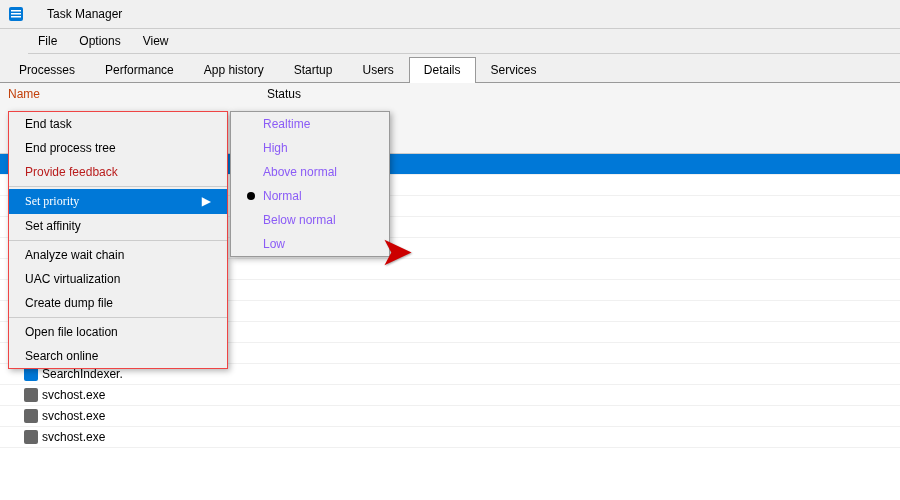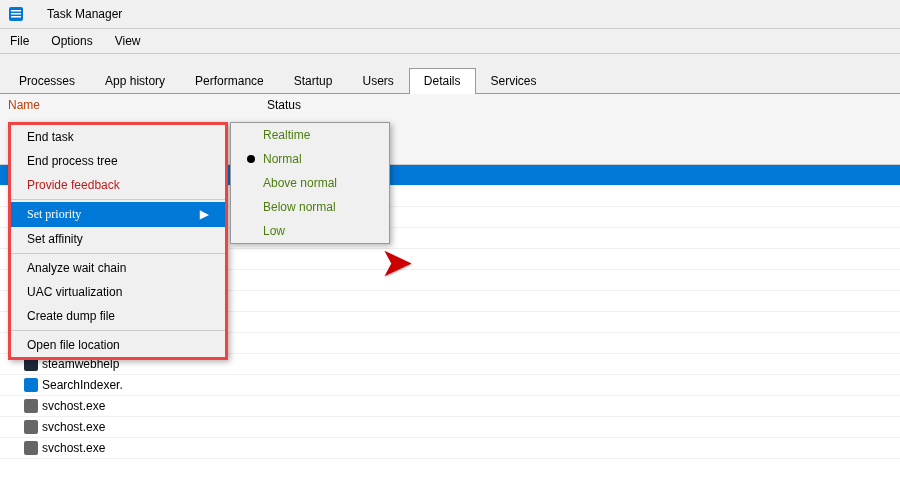"File" .menu-bar { margin-left: none -> 28px }
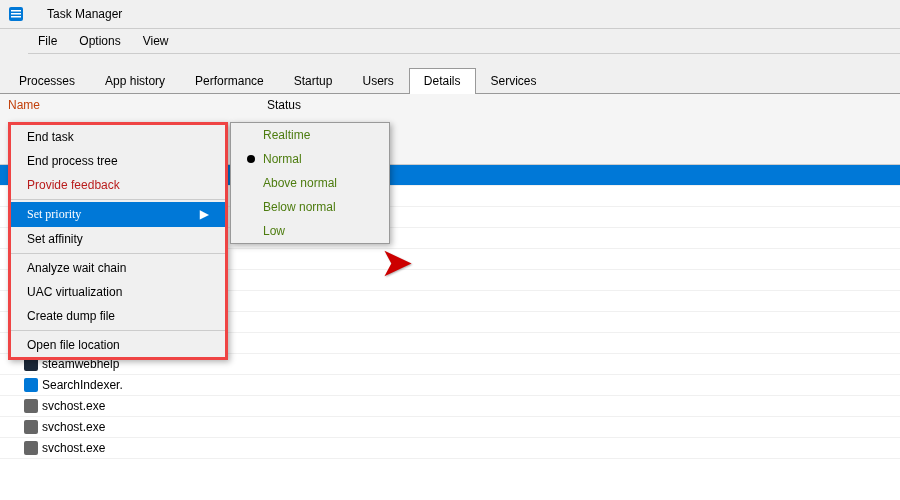"Processes" .tab { margin-top: 14px -> 3px }
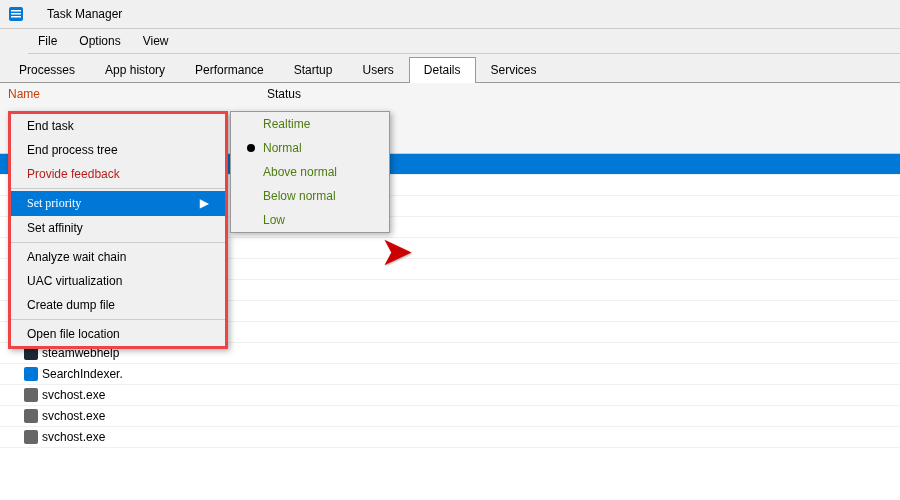"App history" div.tab { order: before "Performance" -> after "Performance" }
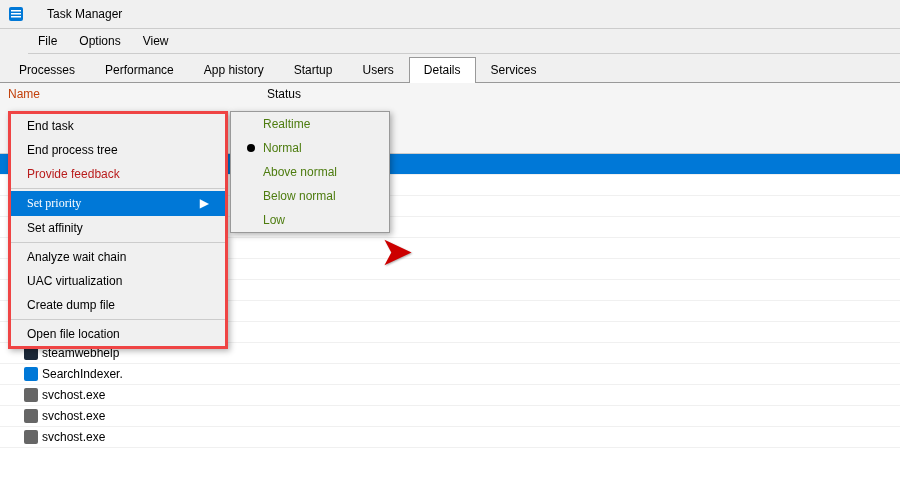"End task" .context-menu { border: 3px solid #ef4444 -> 1px solid #ef4444 }
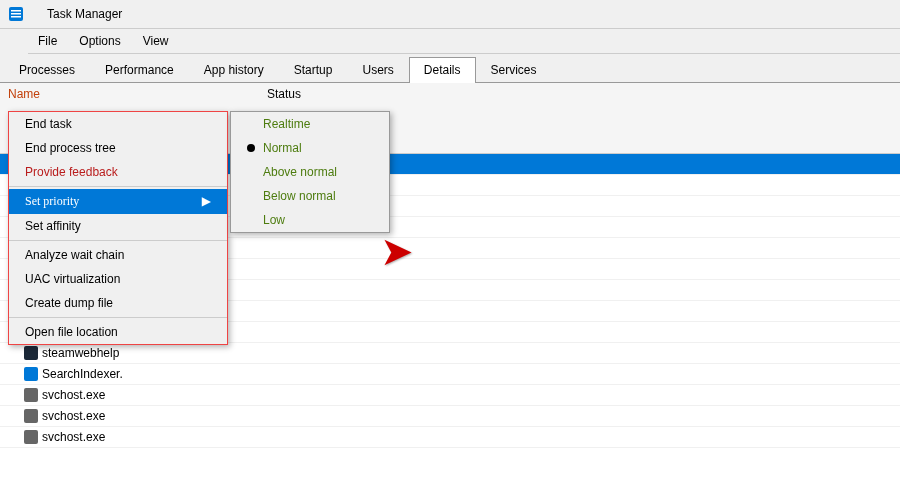"Realtime" .submenu-item { color: #4d7c0f -> #8b5cf6 }
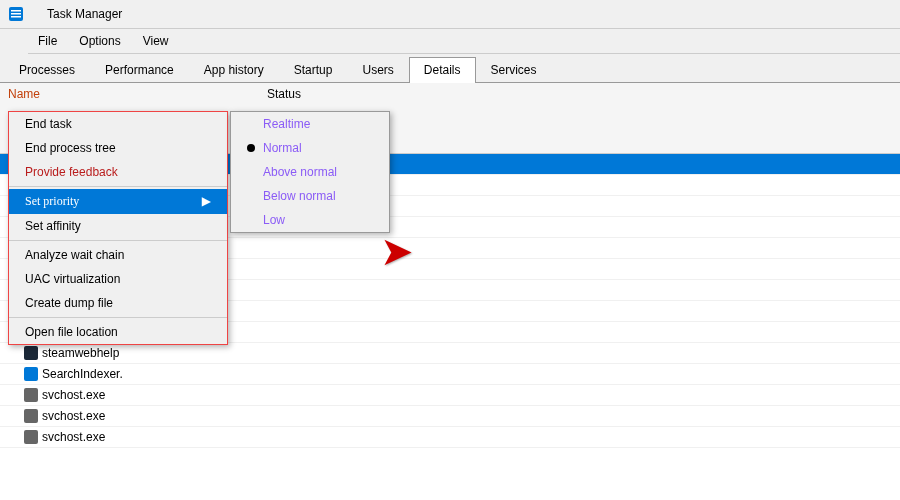"High" div.submenu-item { html: none -> <div> <span></span> <span>High</span> </div> }
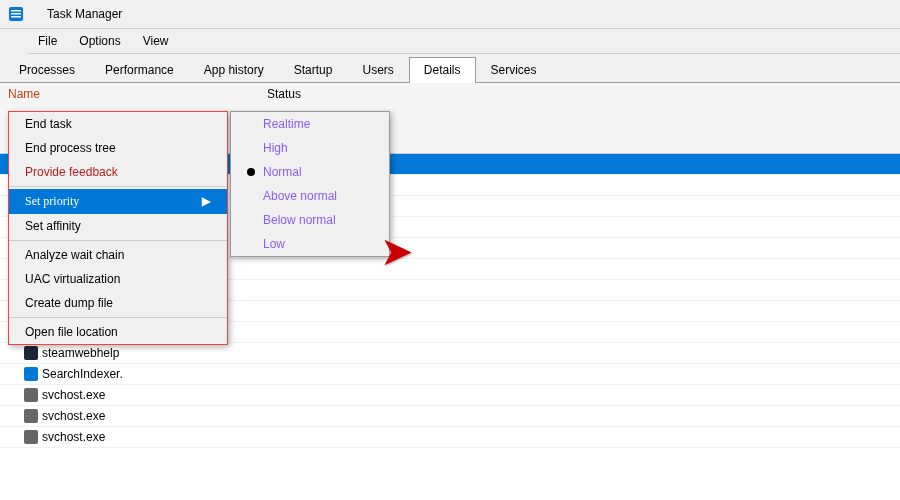"Normal" div.submenu-item { order: before "Above normal" -> after "Above normal" }
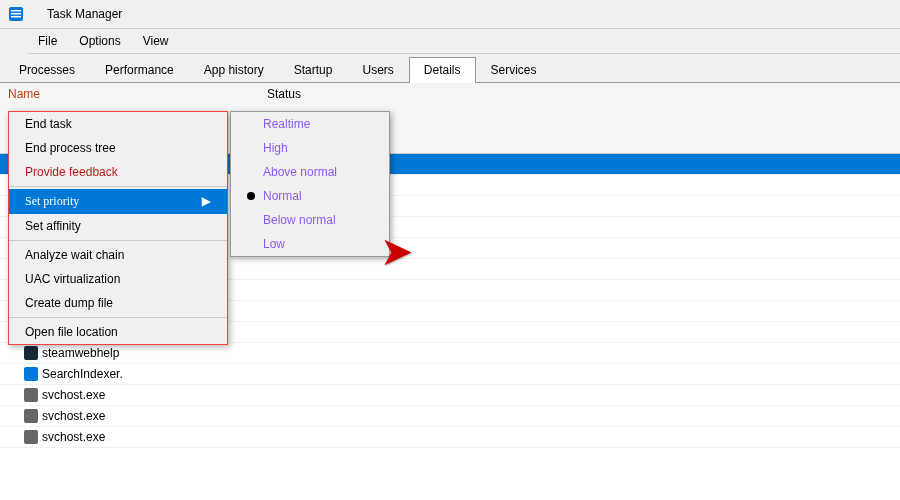"Search online" div.context-item { html: none -> <div>Search online</div> }
